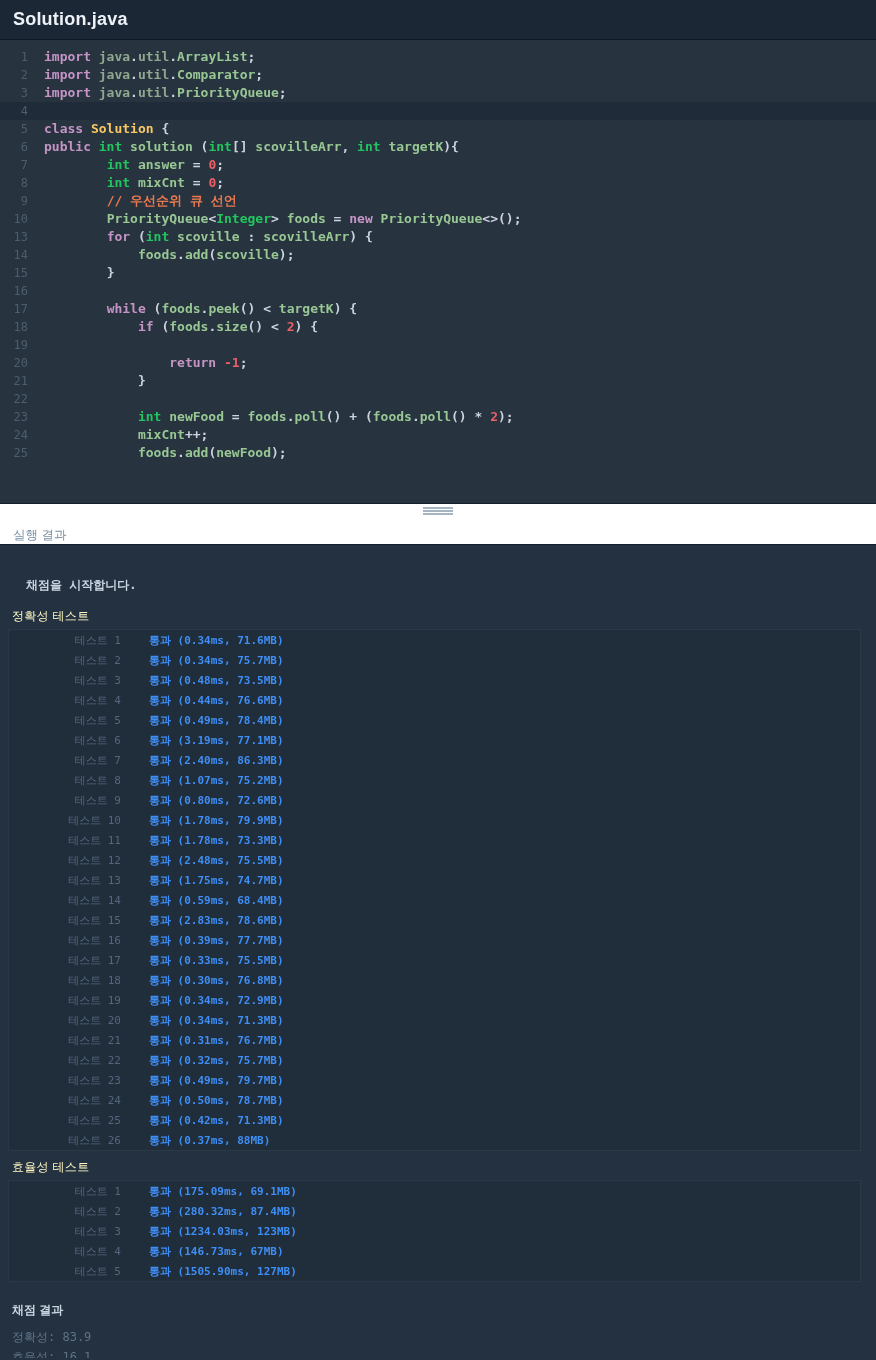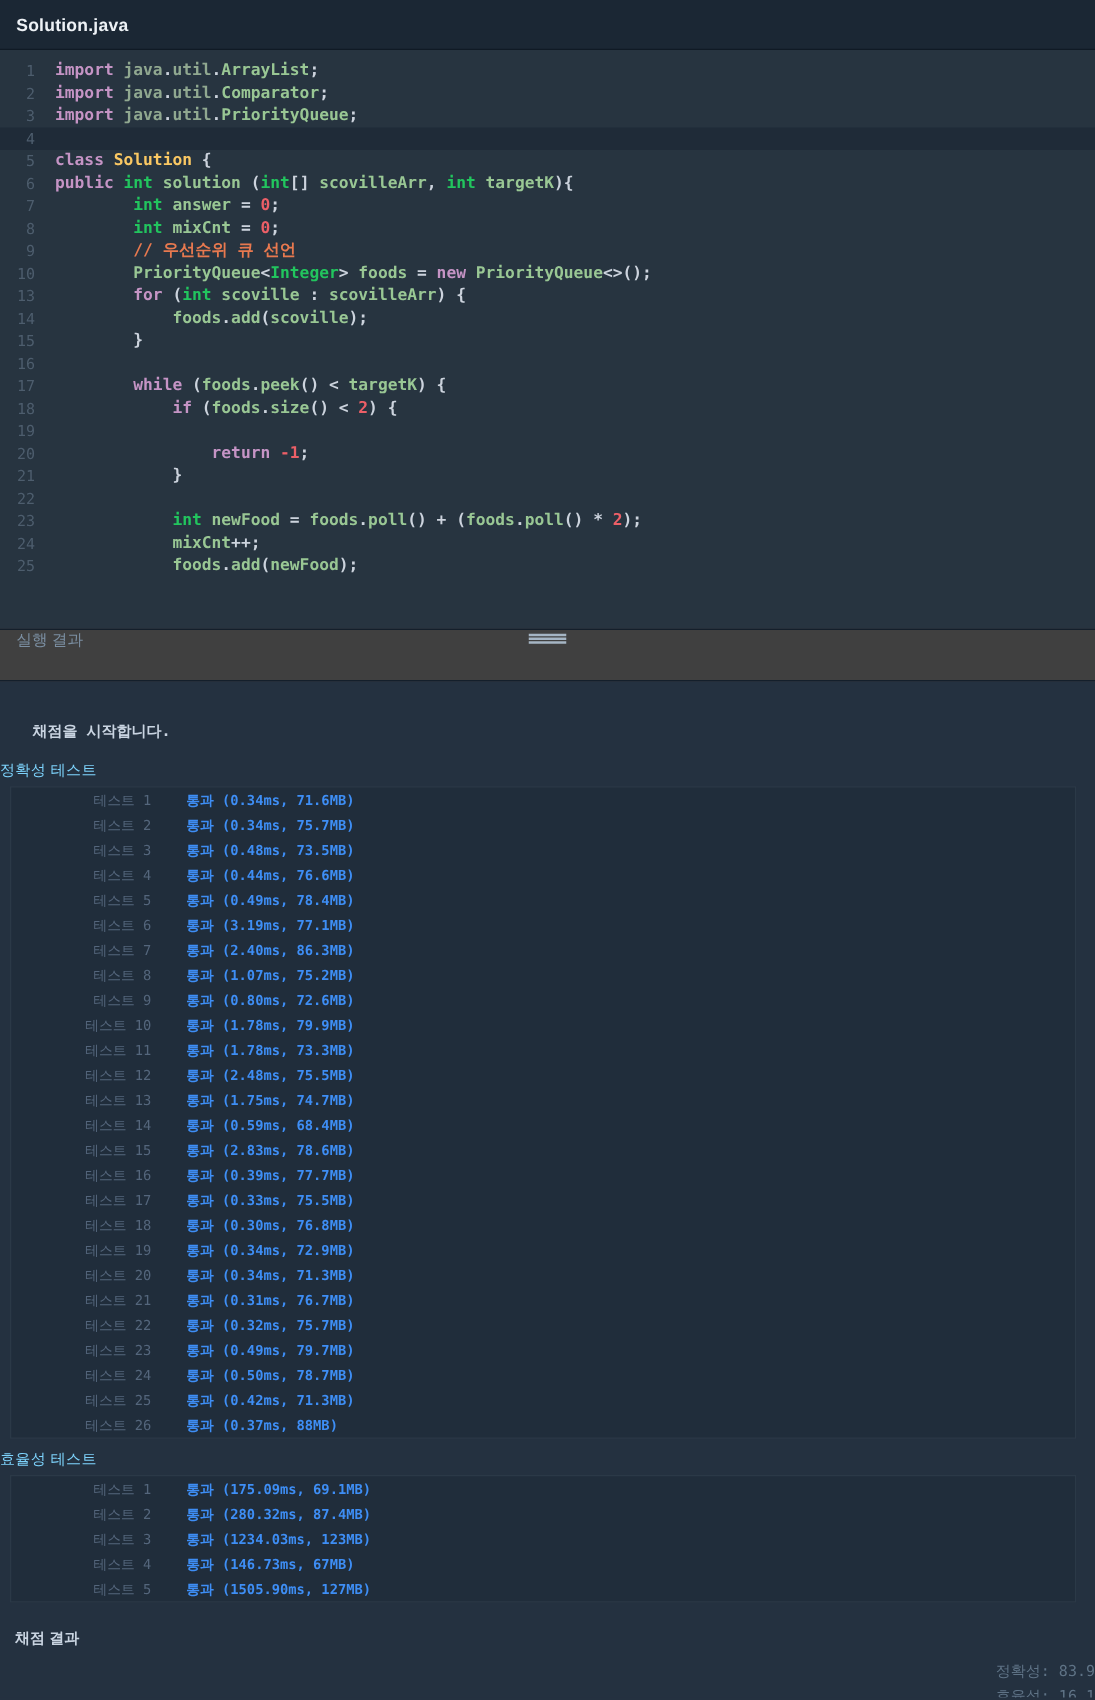"Solution.java" .titlebar .title { font-size: 14px -> 18px }
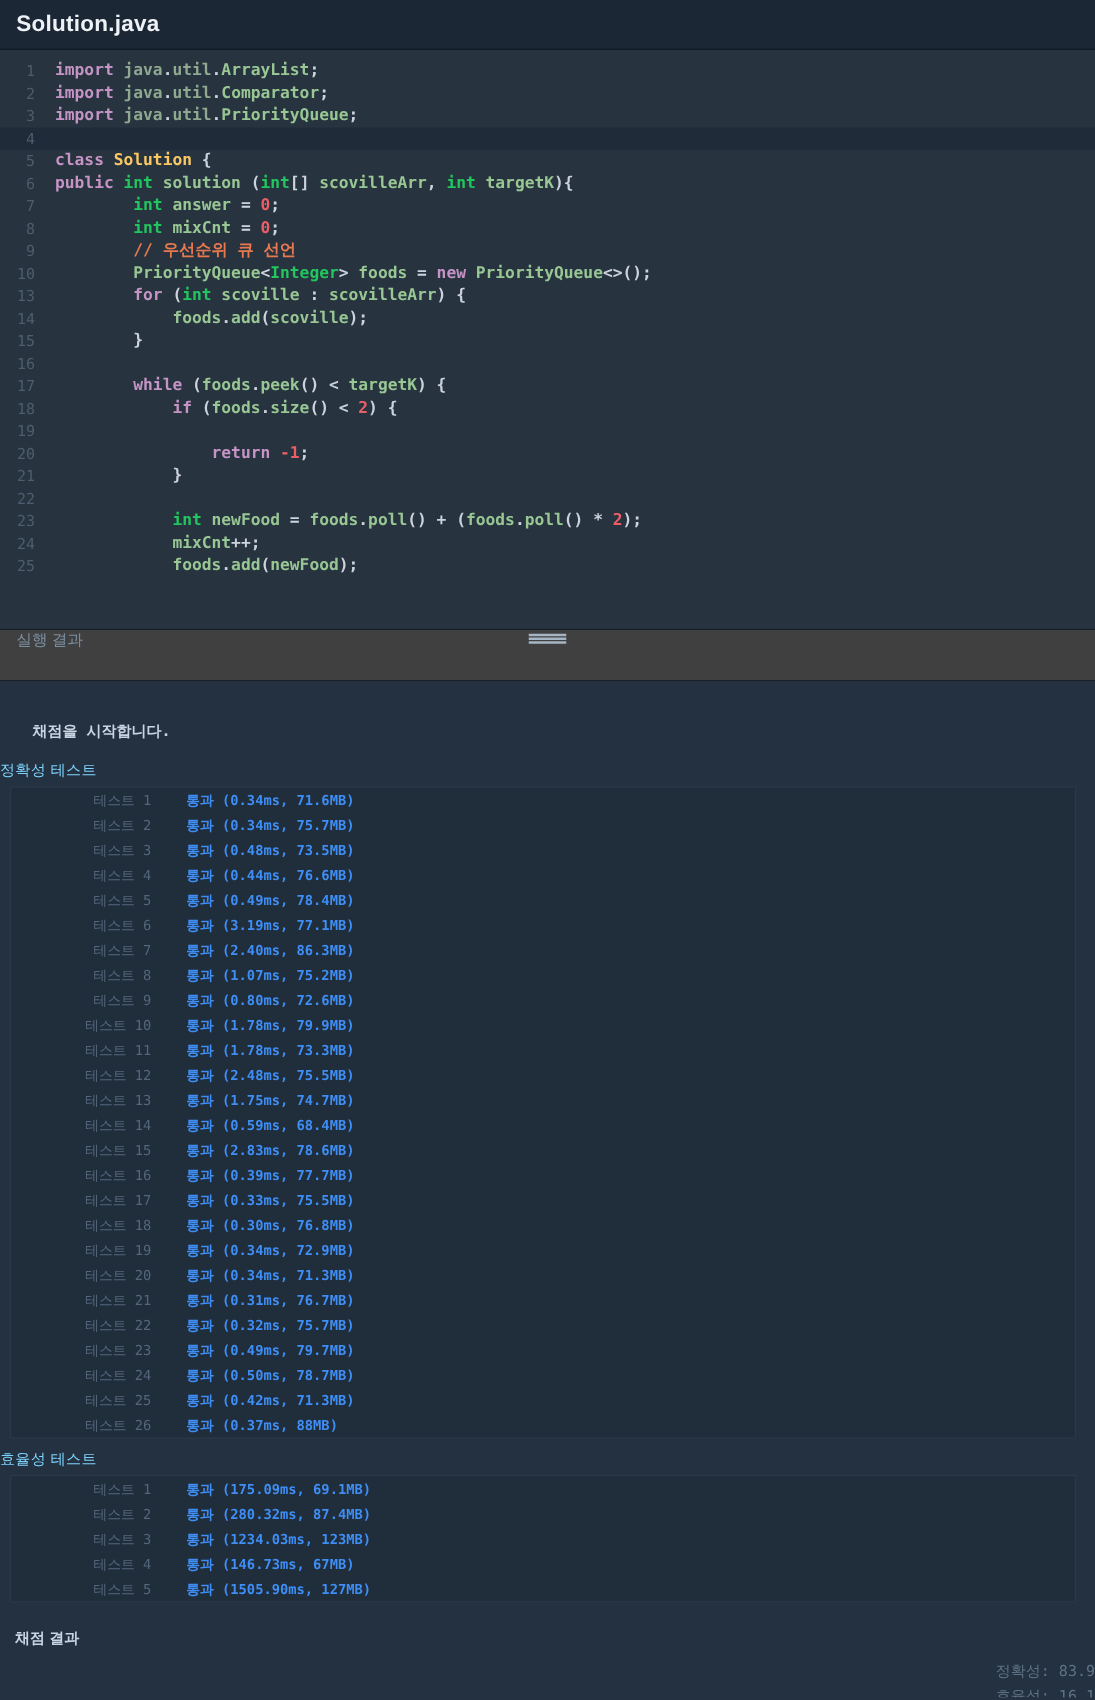"실행 결과" .runbar { align-items: flex-start -> flex-end; background: #404040 -> #ffffff }
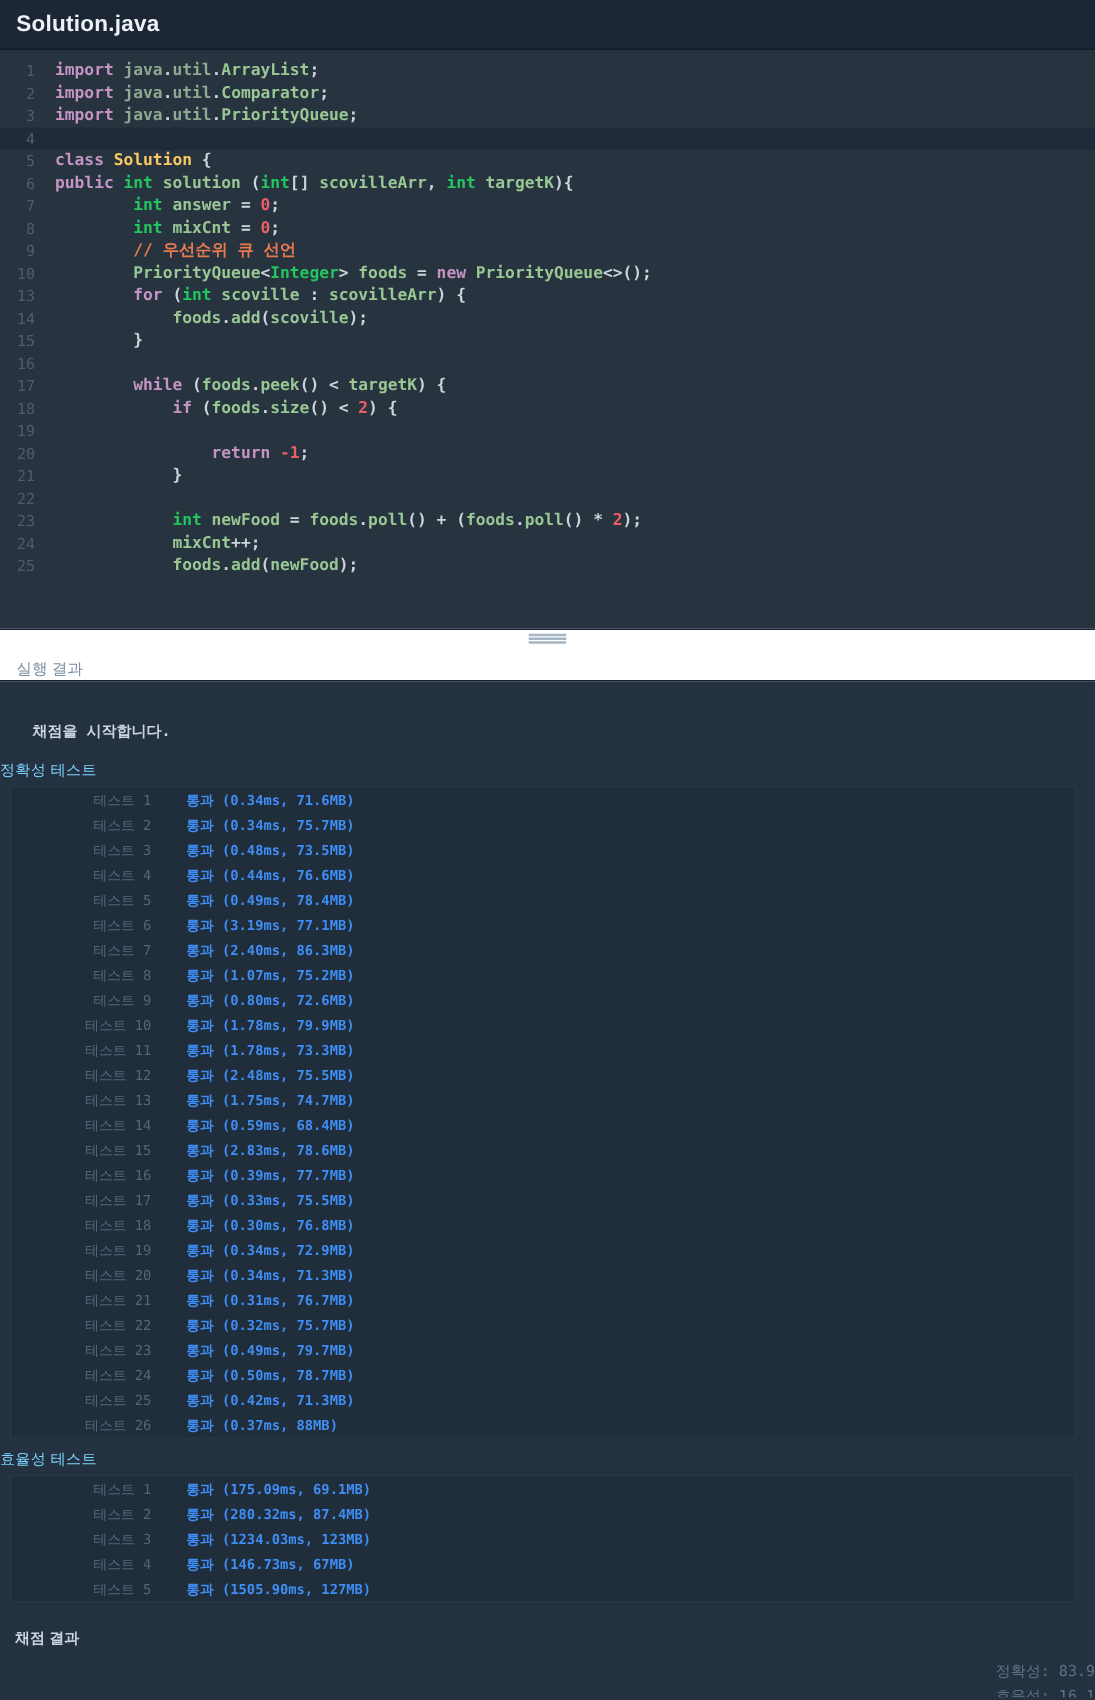"정확성 테스트" .test-header { color: #7dd3fc -> #fef9c3; padding-left: none -> 12px }
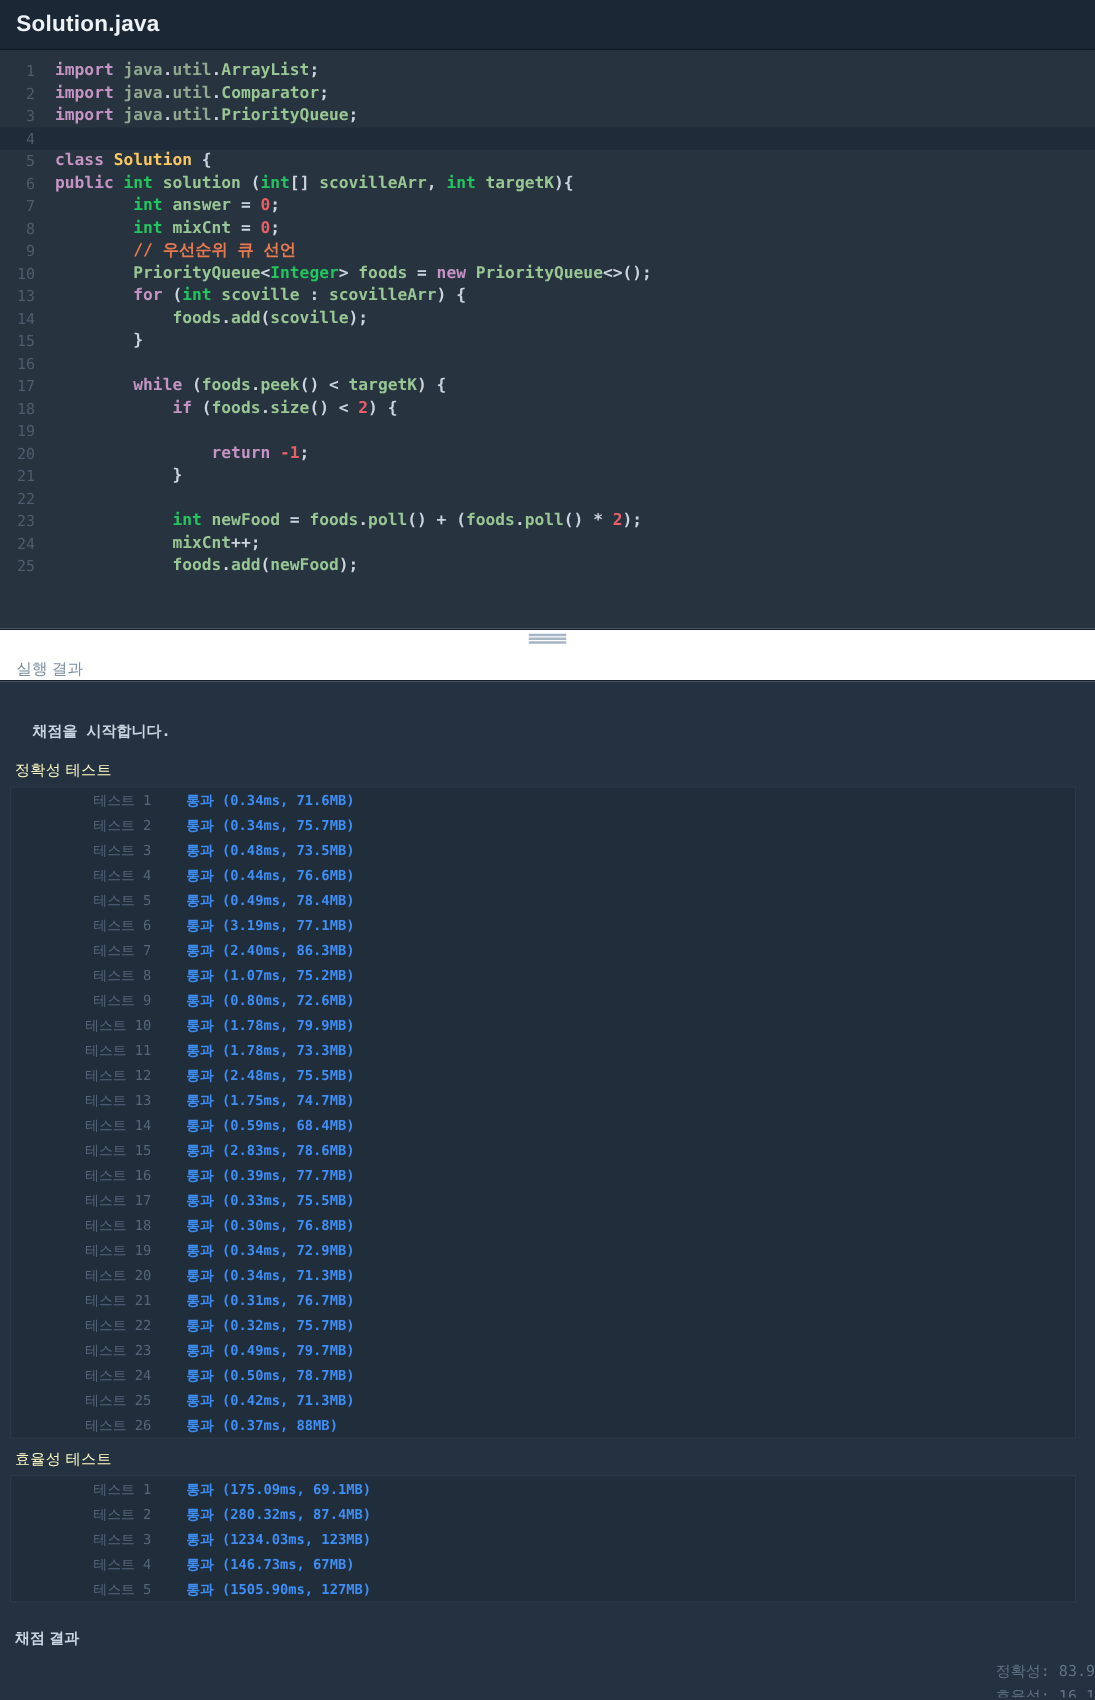"정확성: 83.9" .result-line { text-align: right -> none }
